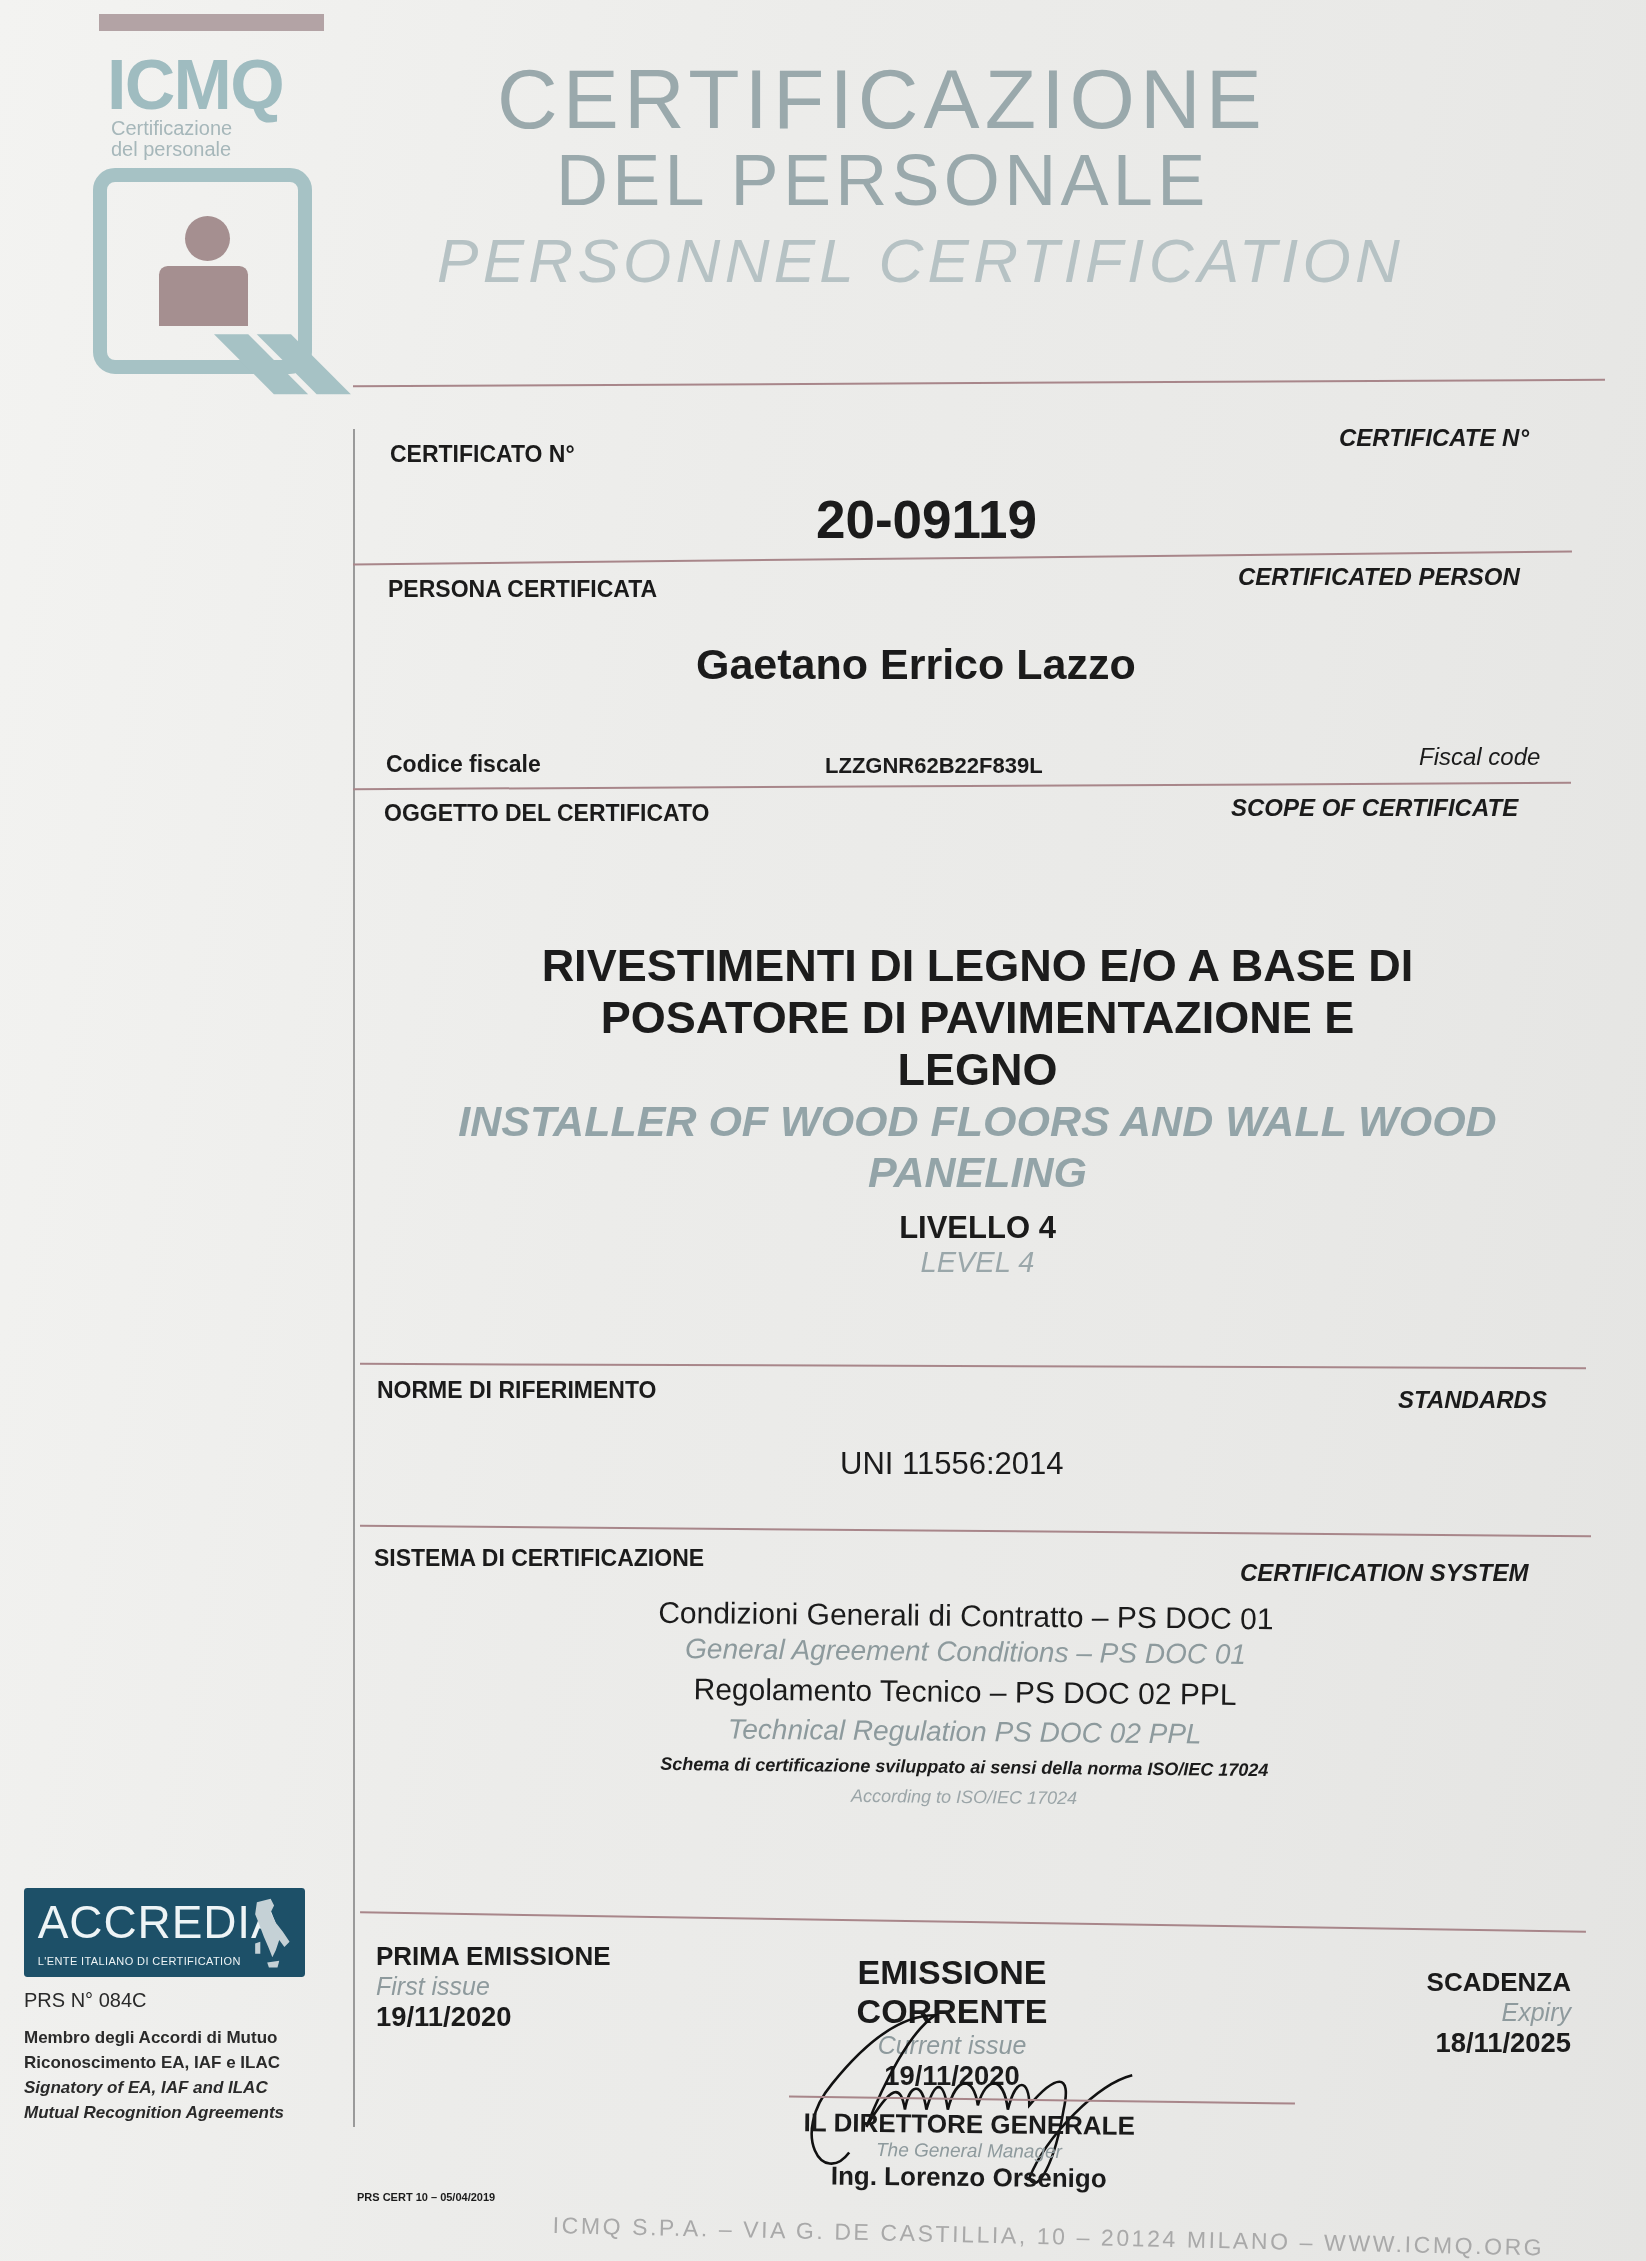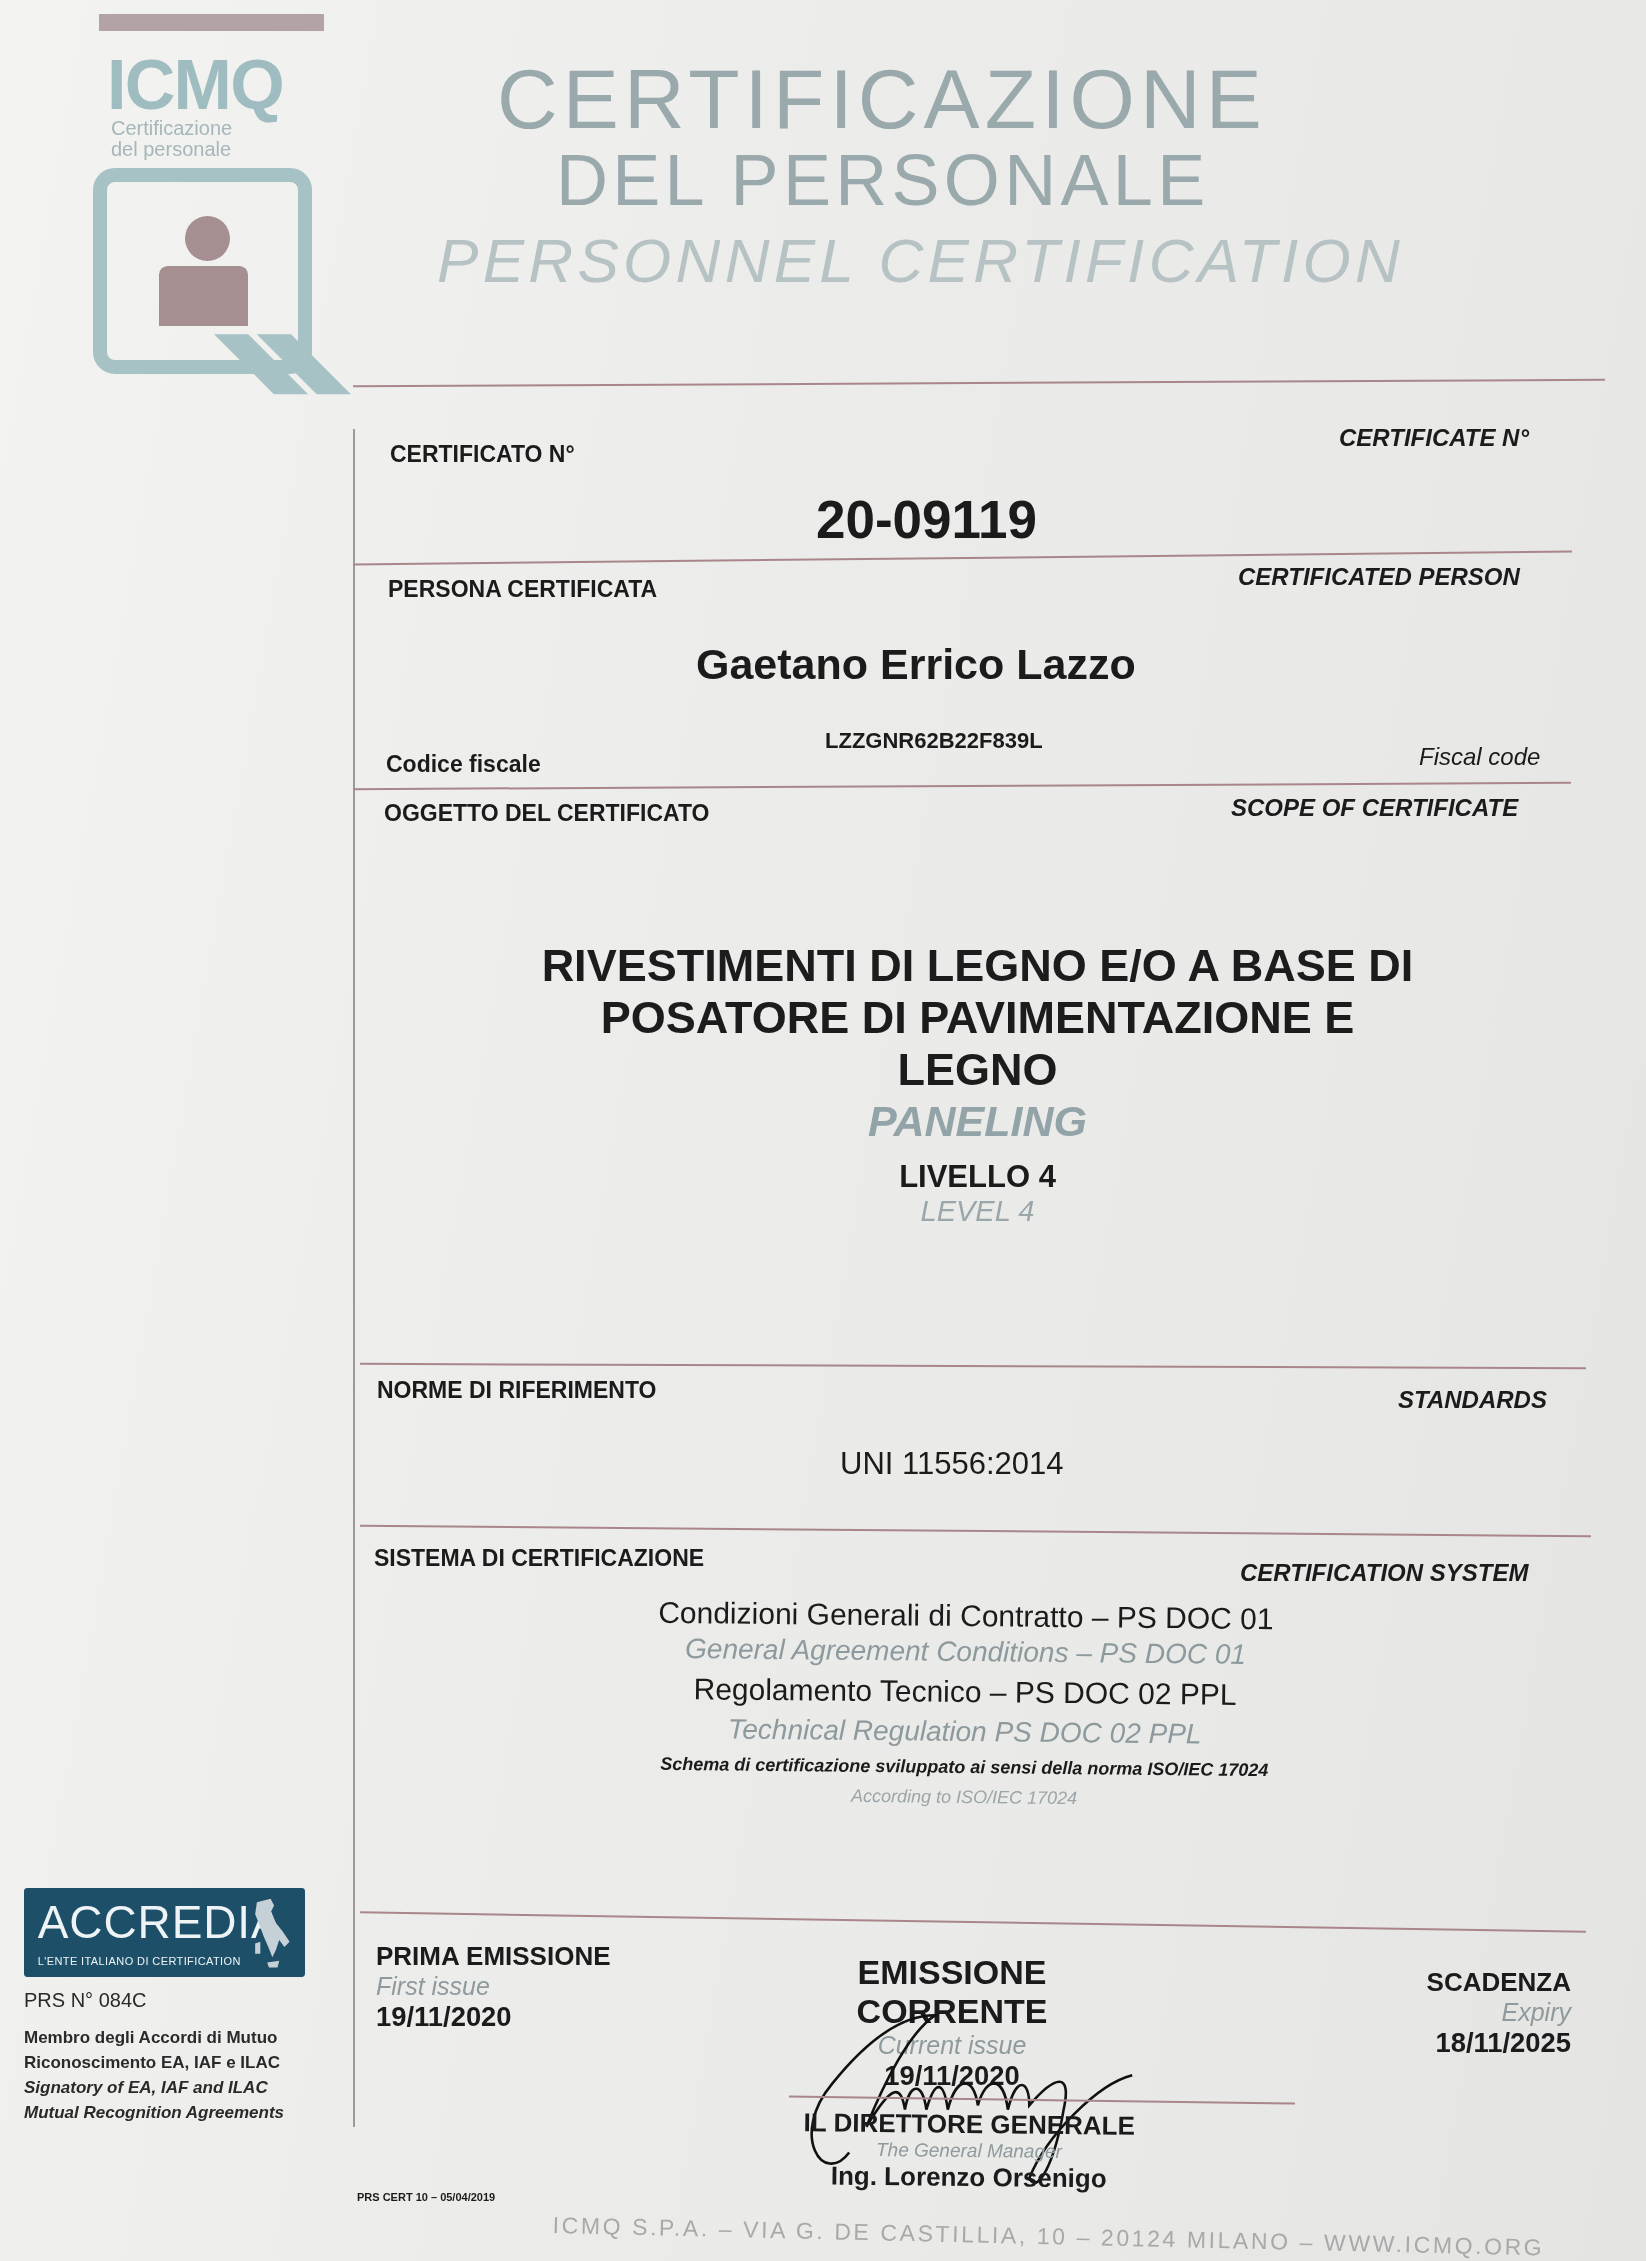"LZZGNR62B22F839L" div.abs { top: 728px -> 753px }
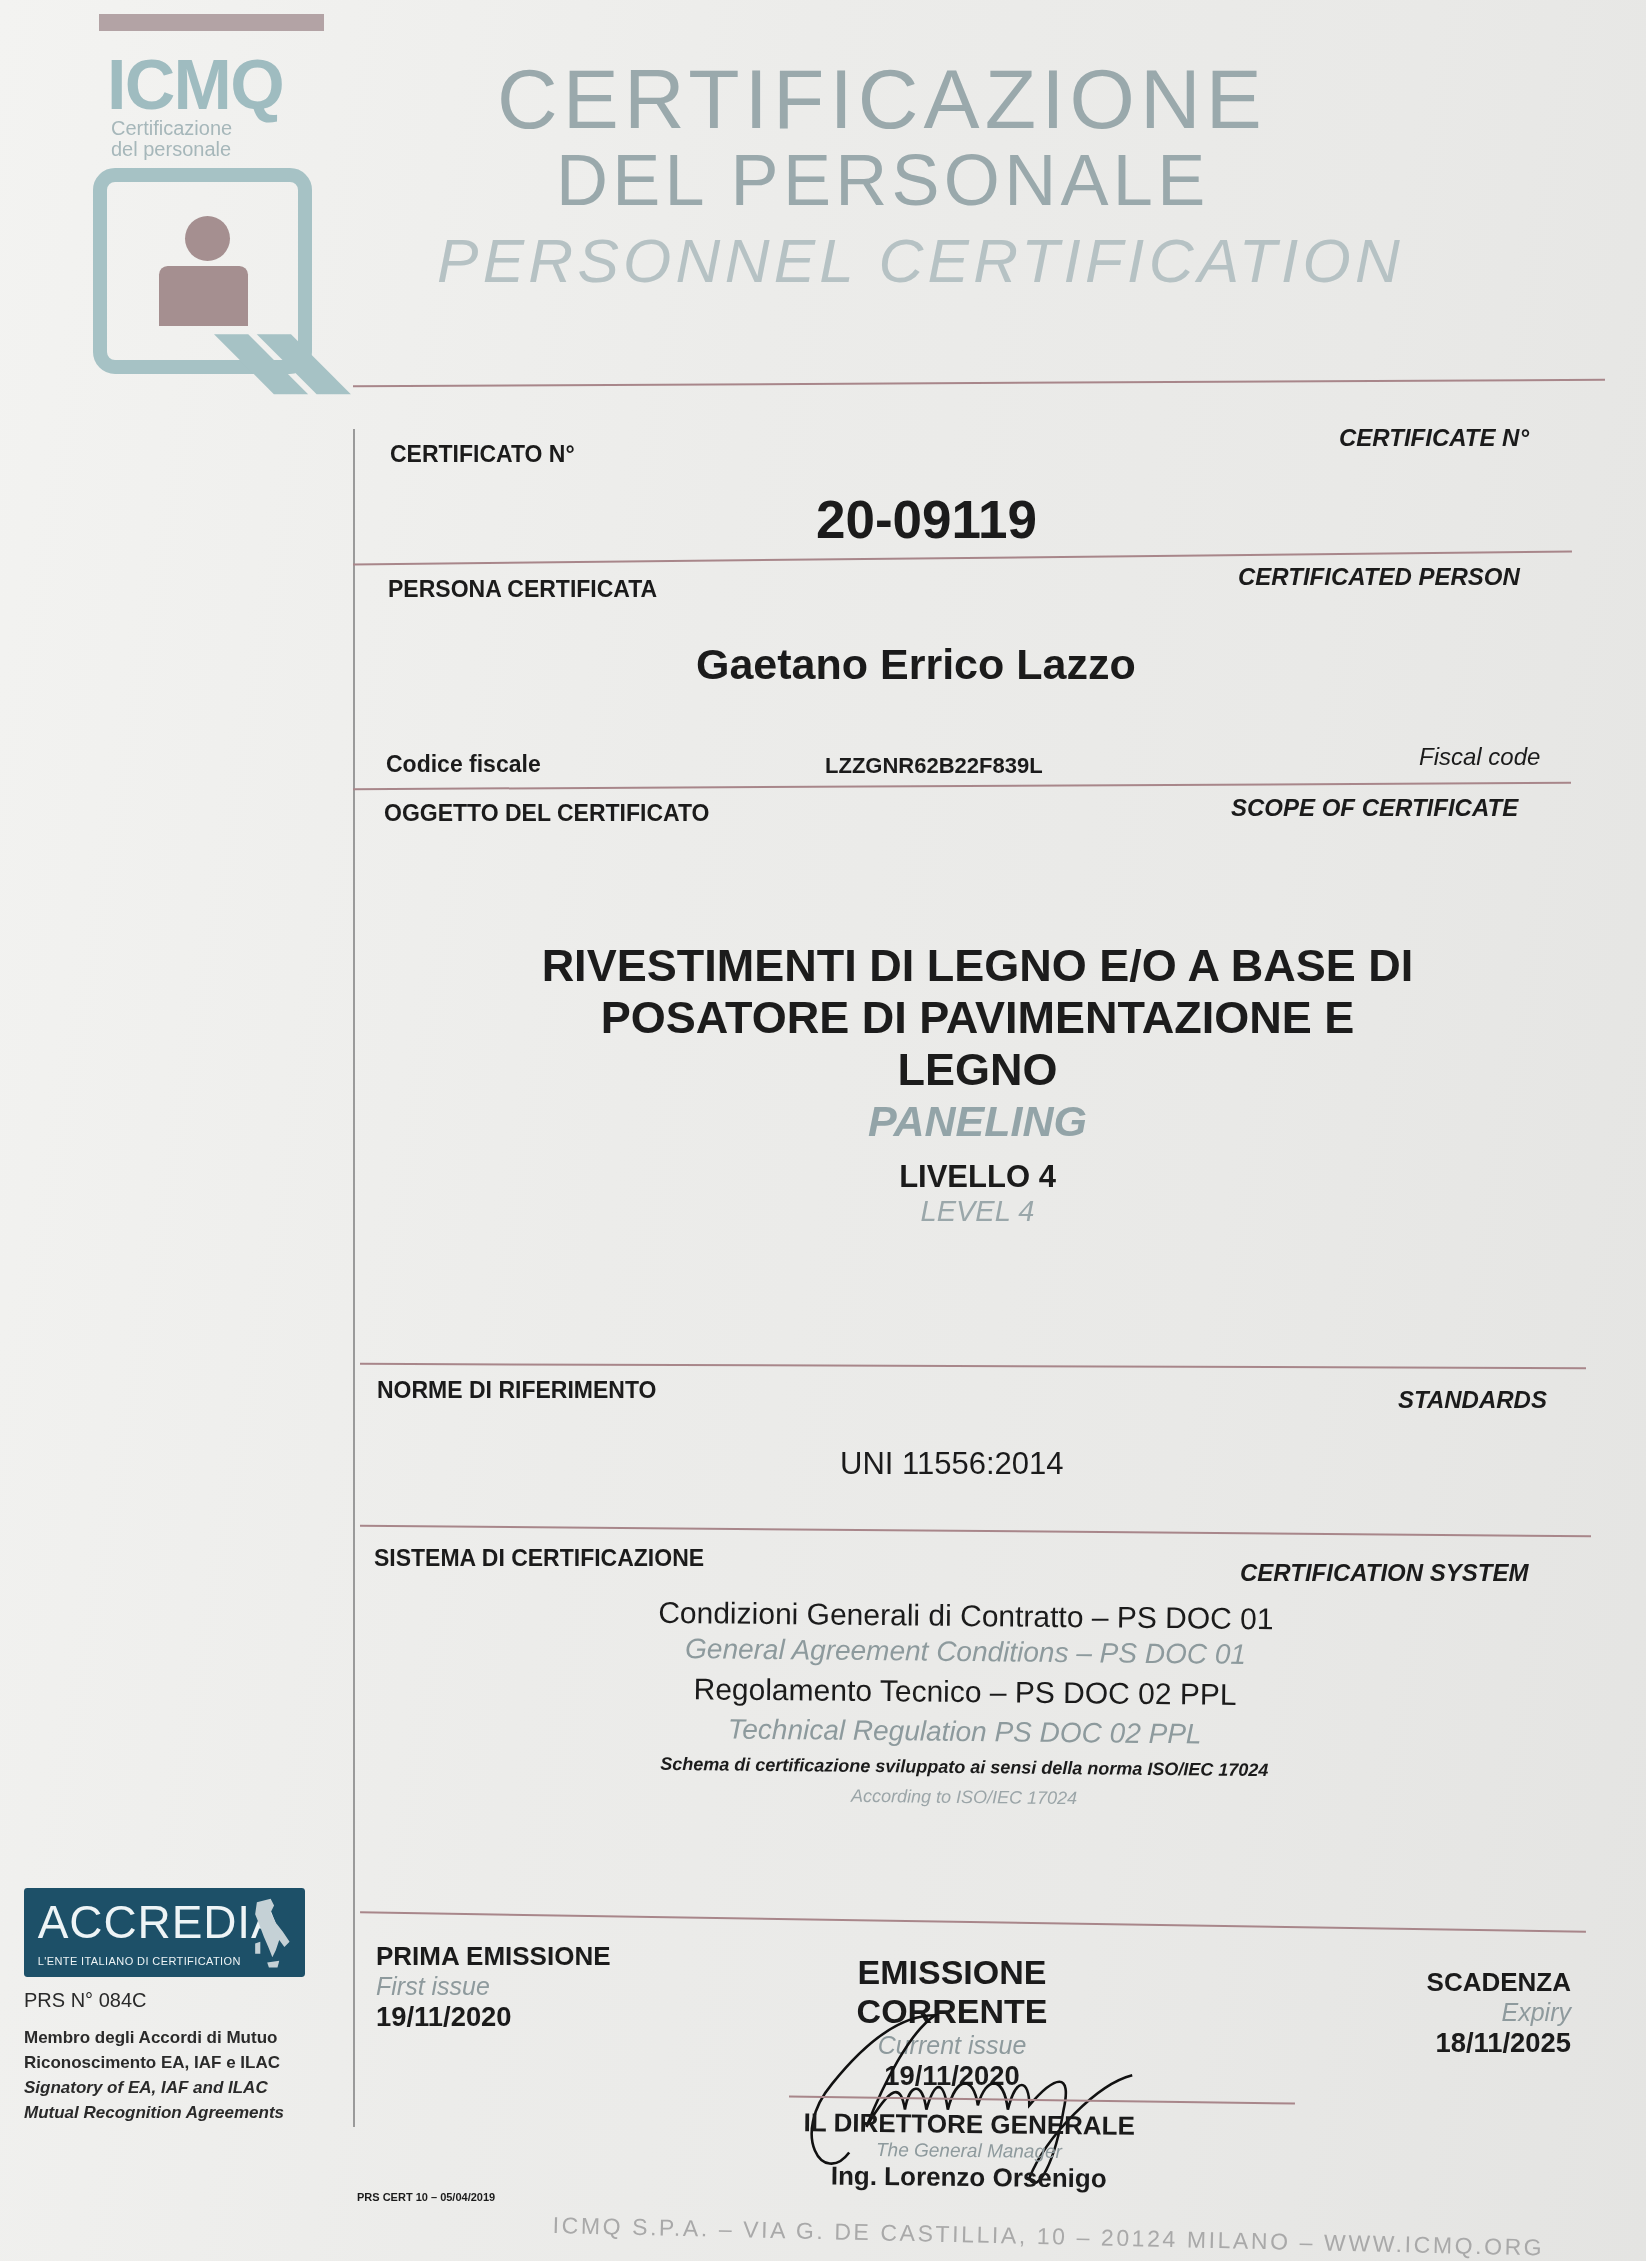"INSTALLER OF WOOD FLOORS AND" div.scope-en { html: none -> <div>INSTALLER OF WOOD FLOORS AND WALL WOOD</div> }
